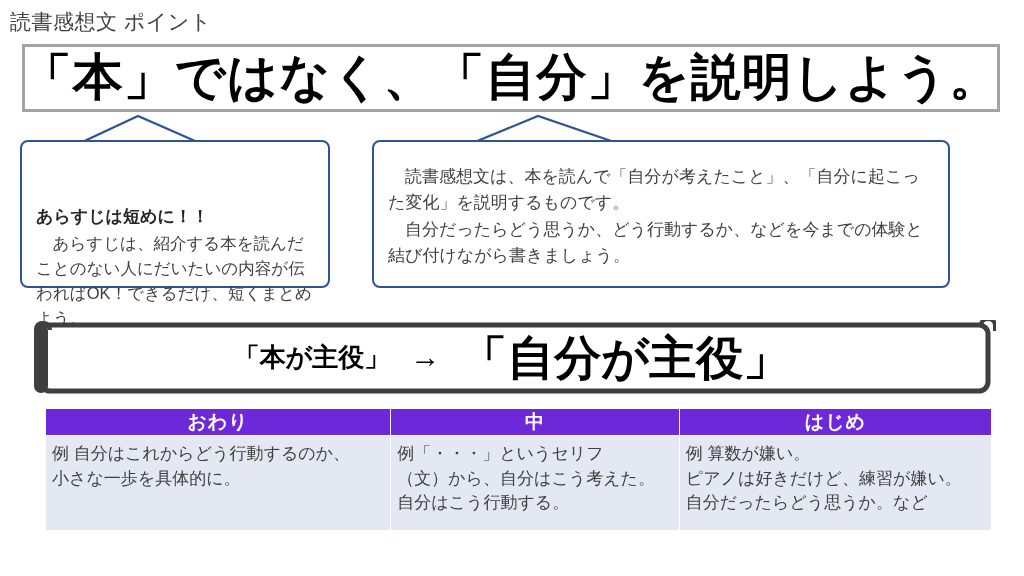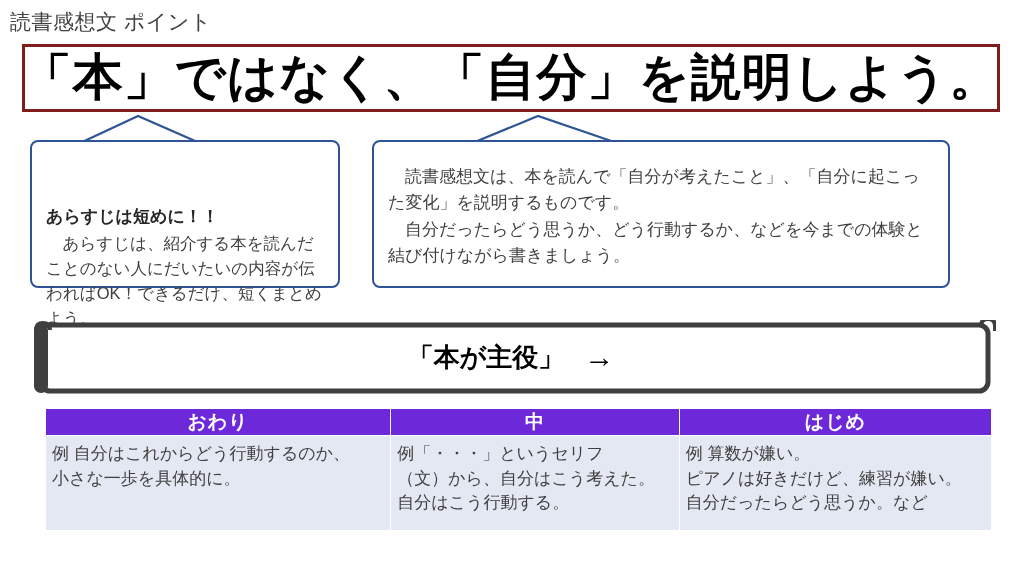"「本」ではなく、「自分」を説明しよう。" .heading-box { border: 3px solid #7f1d1d -> 3px solid #a3a3a3 }
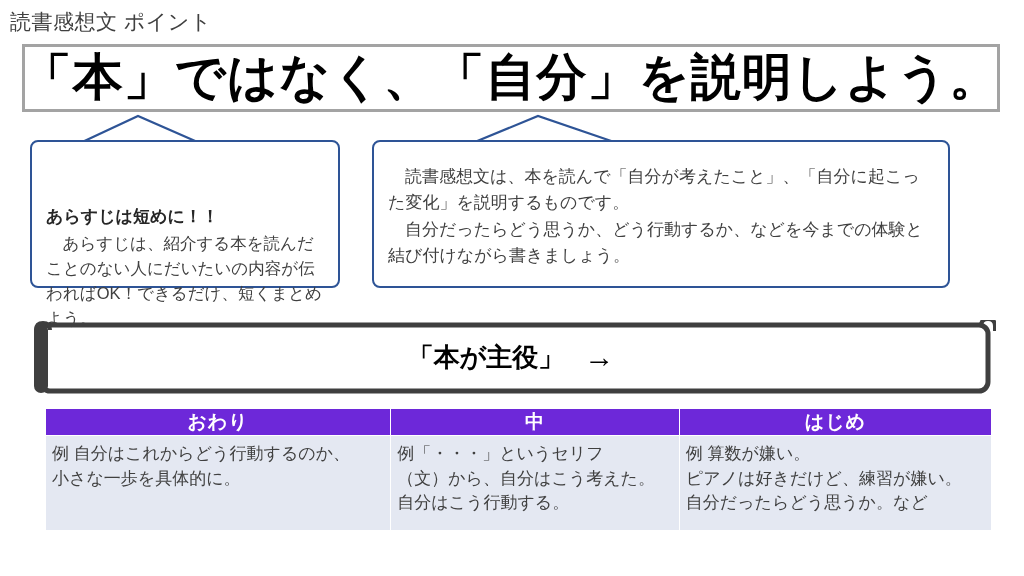"あらすじは短めに！！" .callout-left { left: 30px -> 20px }
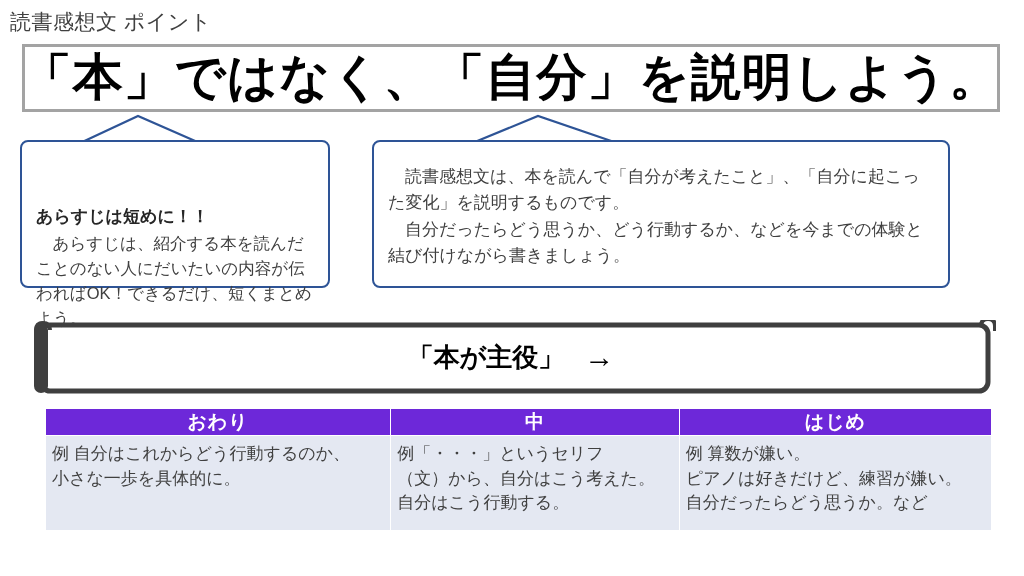"「自分が主役」" span.bracket-big { html: none -> <span>「自分が主役」</span> }
